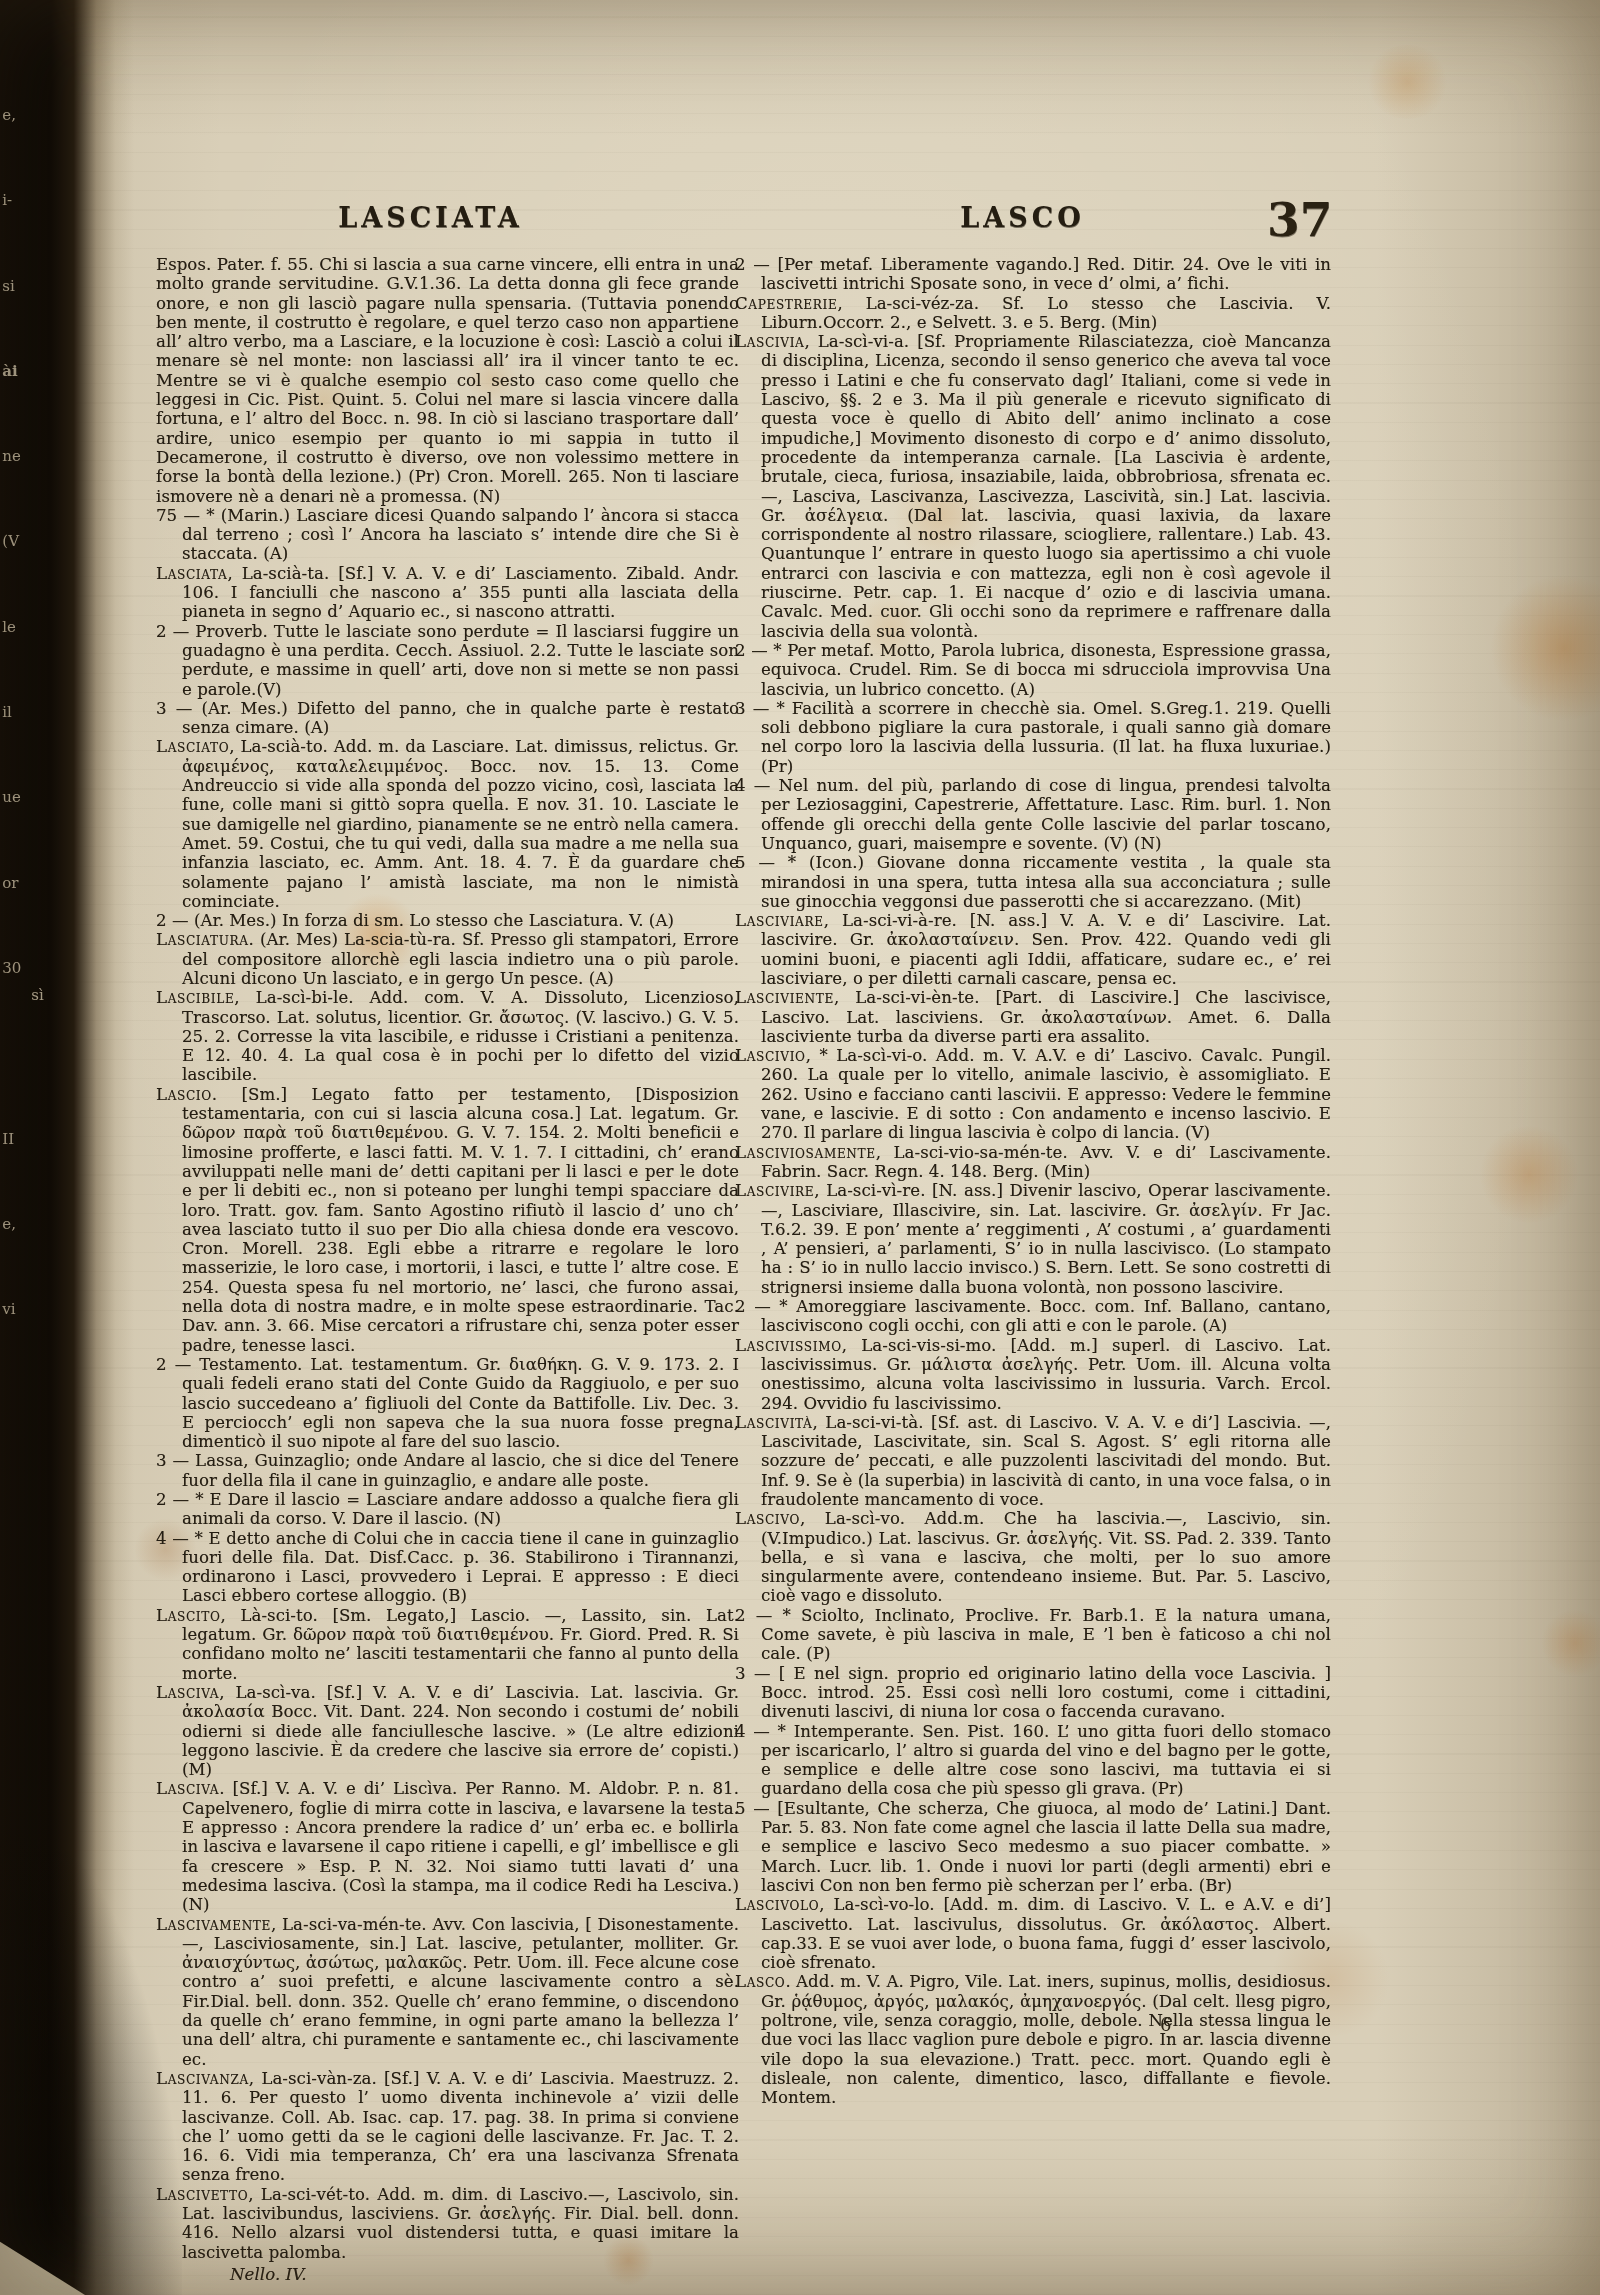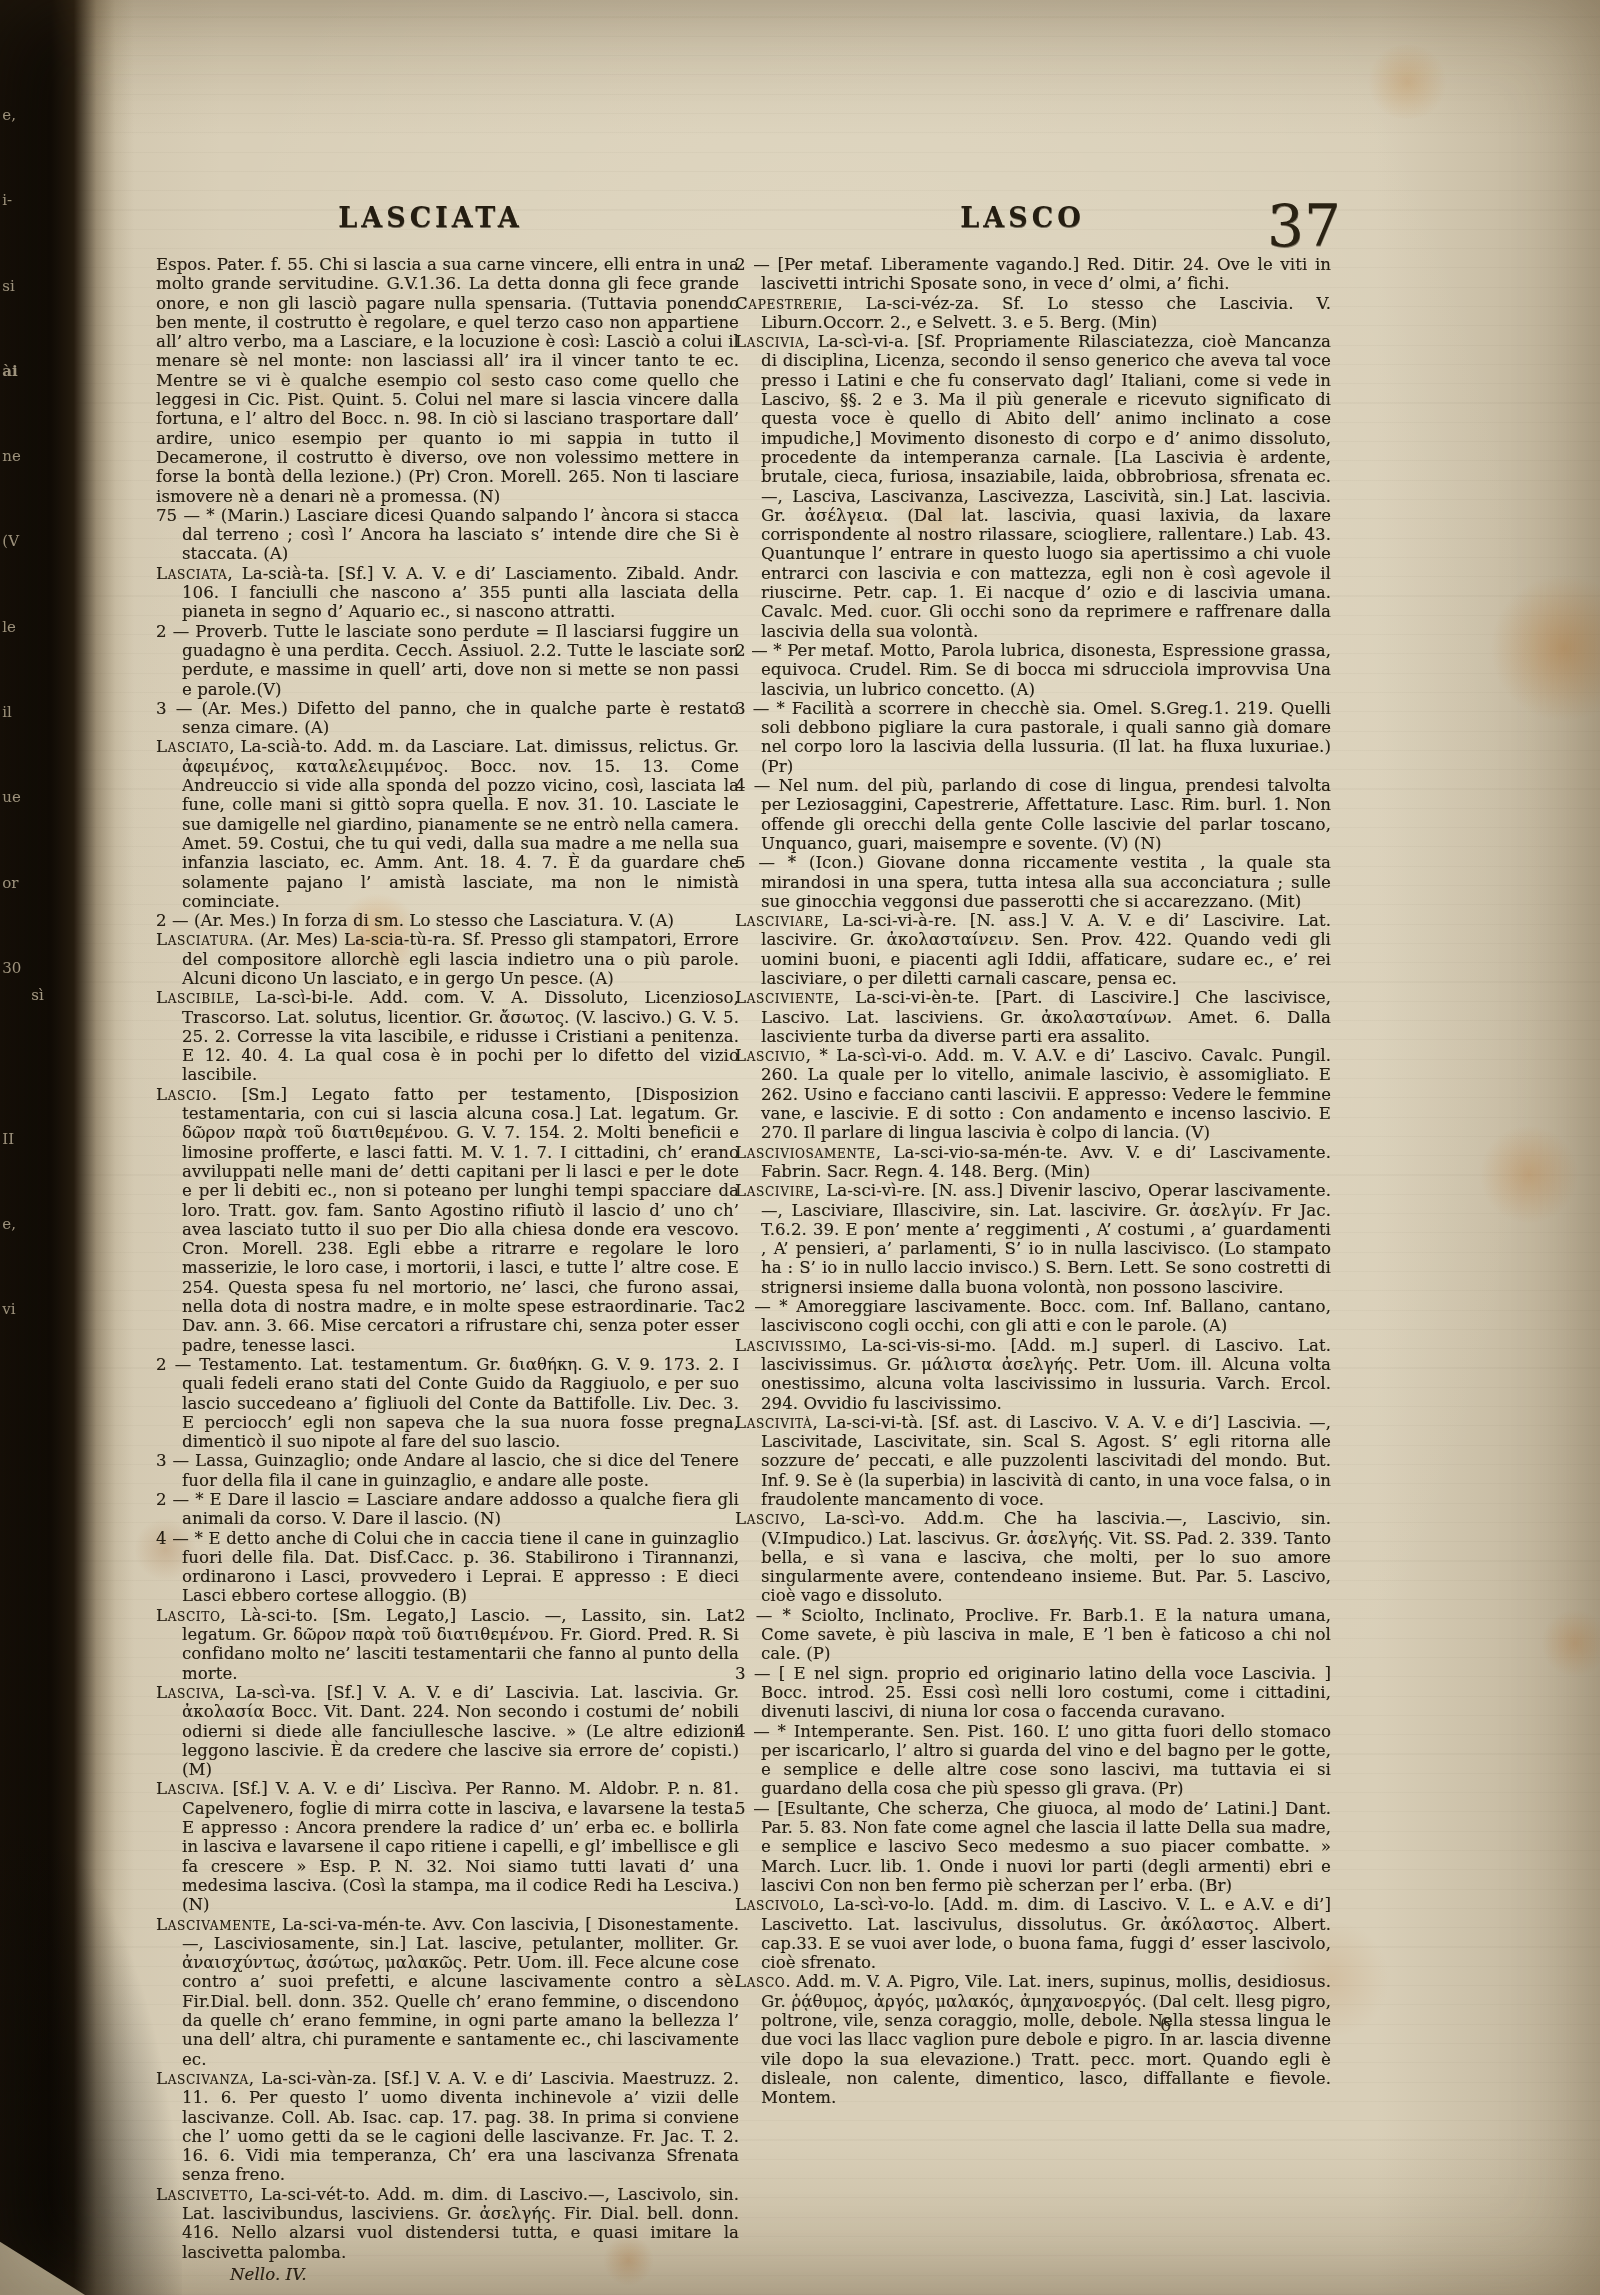"37" .pagenum { font-size: 58px -> 47px; font-weight: none -> bold }
